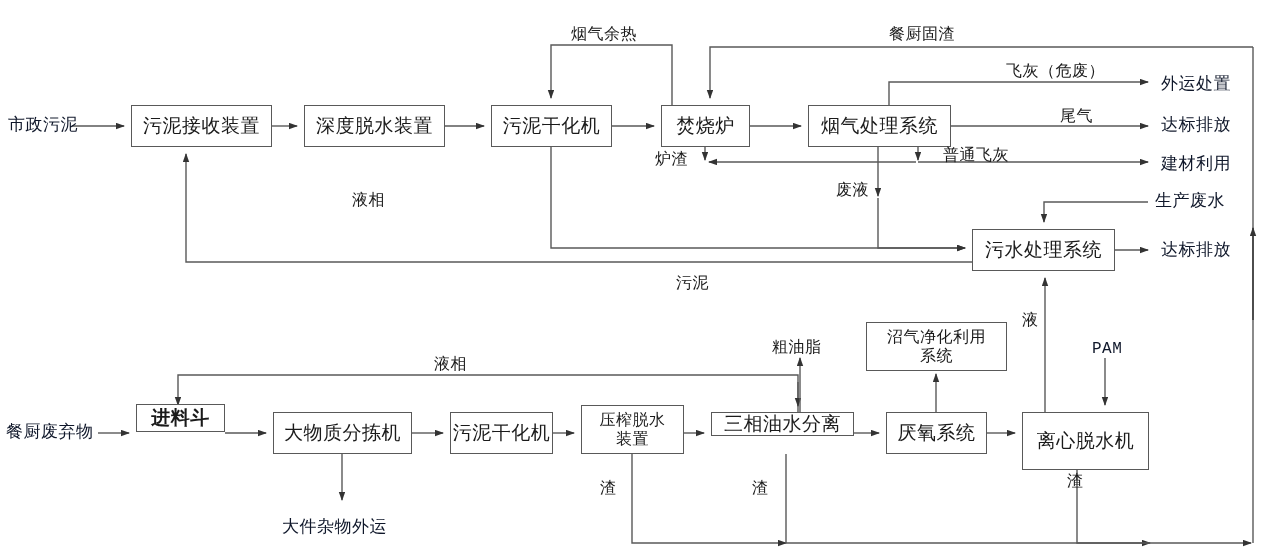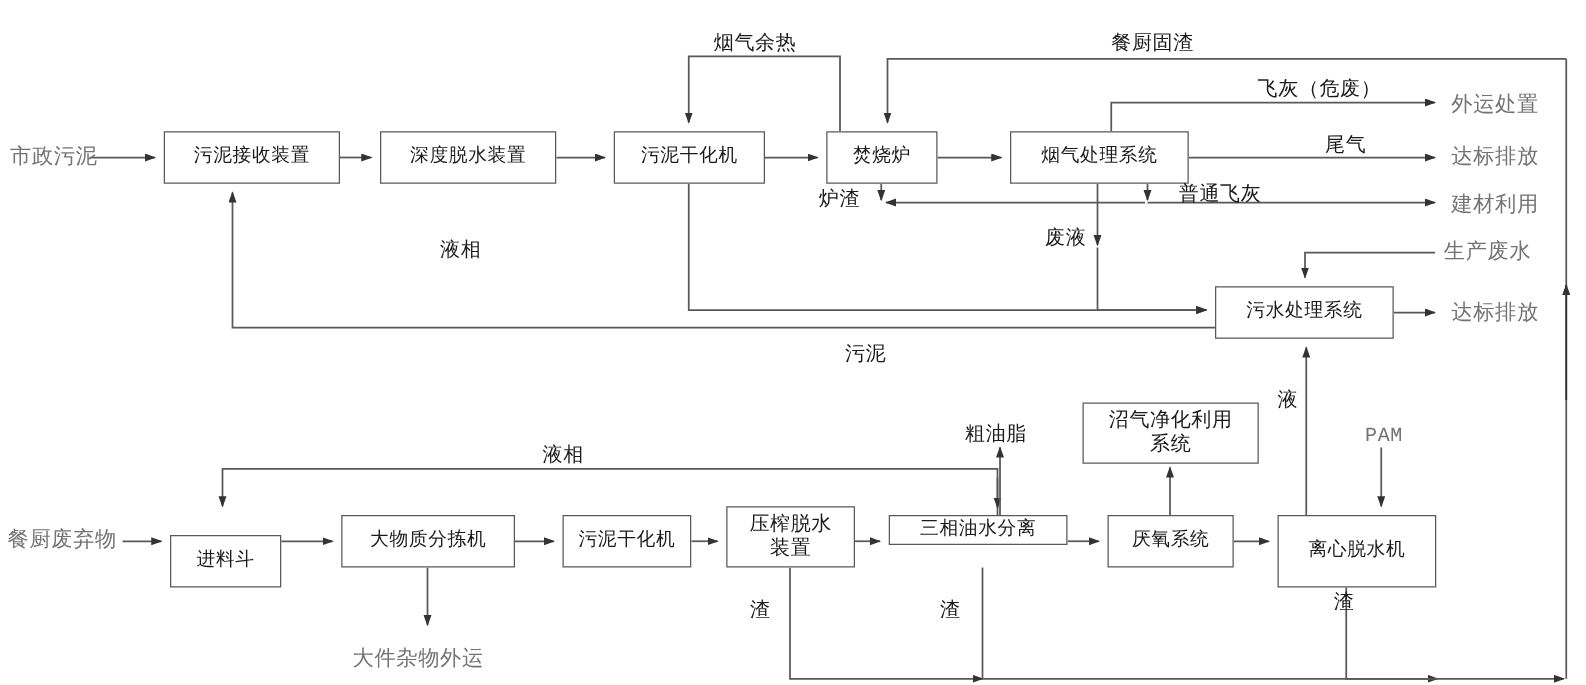"外运处置" .termlabel { color: #737373 -> #0f172a }
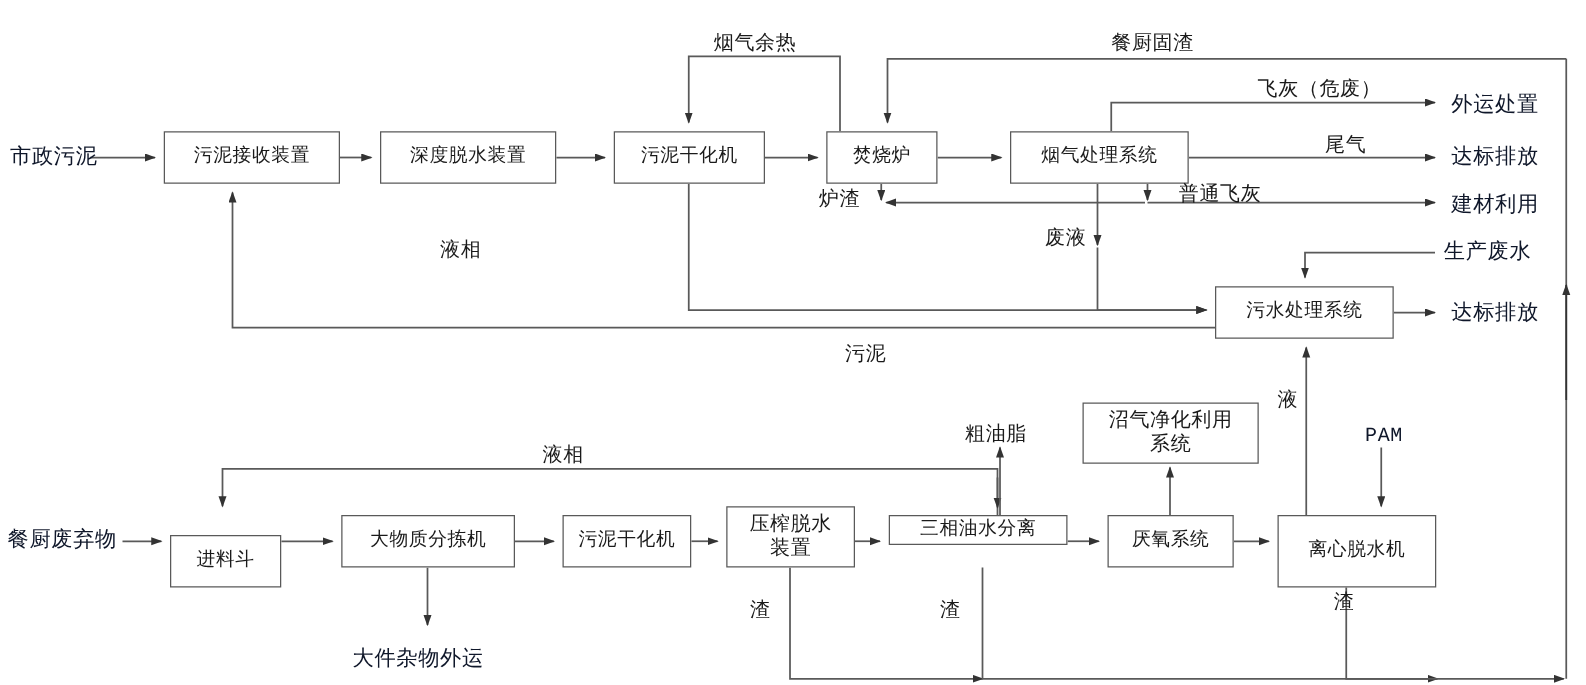"污泥接收装置" .nodebox { font-size: 15px -> 19px }
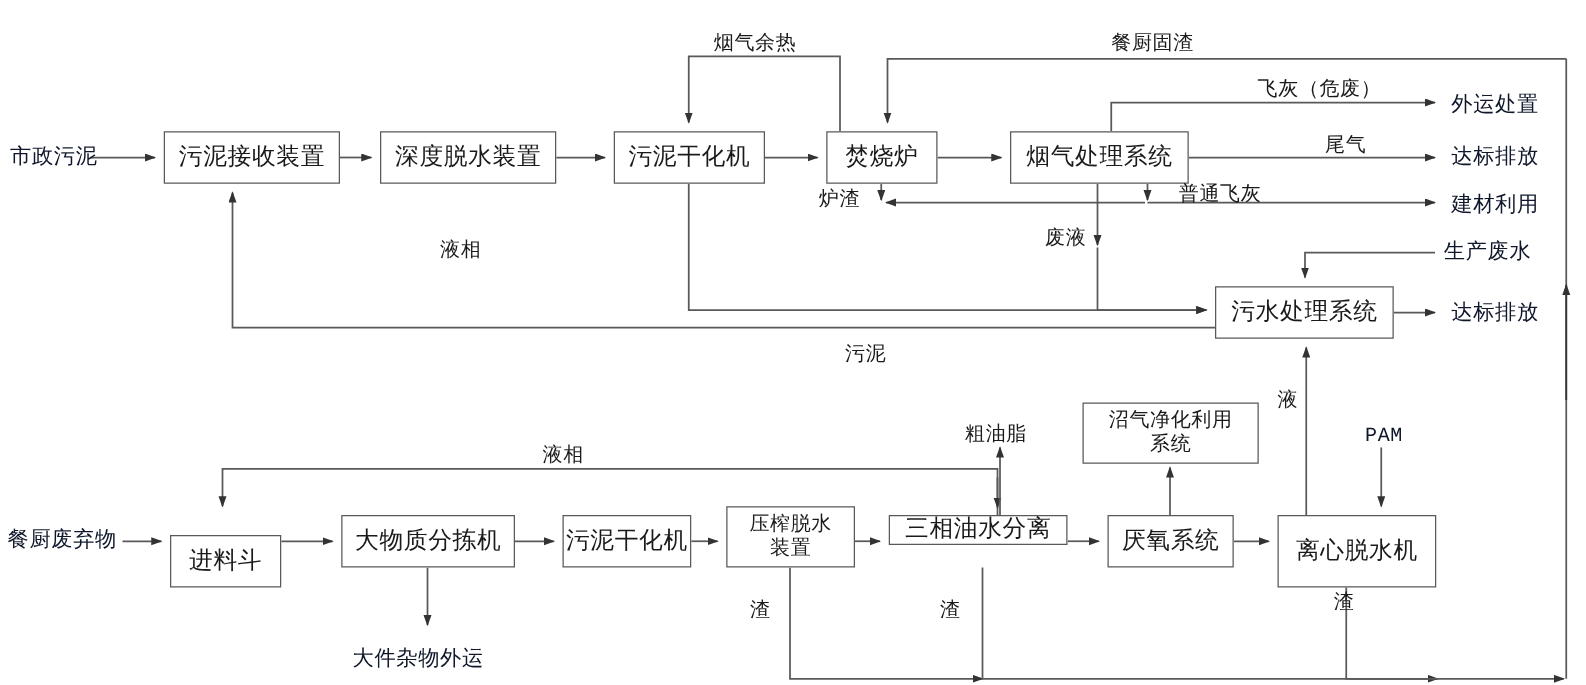"进料斗" div.nodebox { font-weight: none -> bold; height: 42px -> 28px; top: 428px -> 404px }
